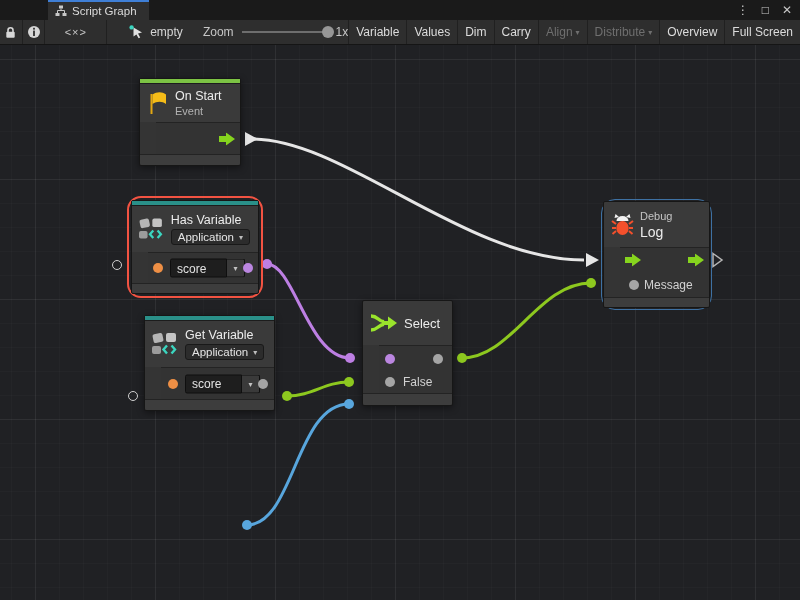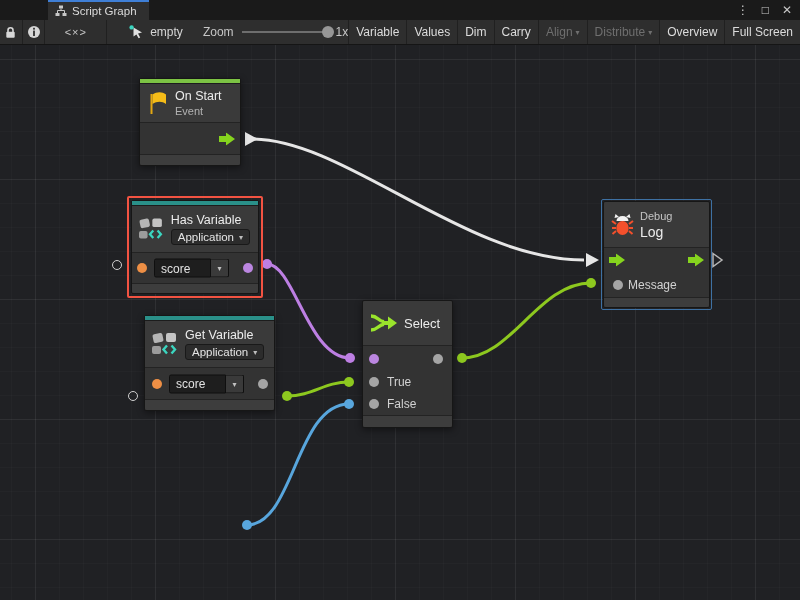"Has Variable" .sel-wrap { border-radius: 2px -> 14px }
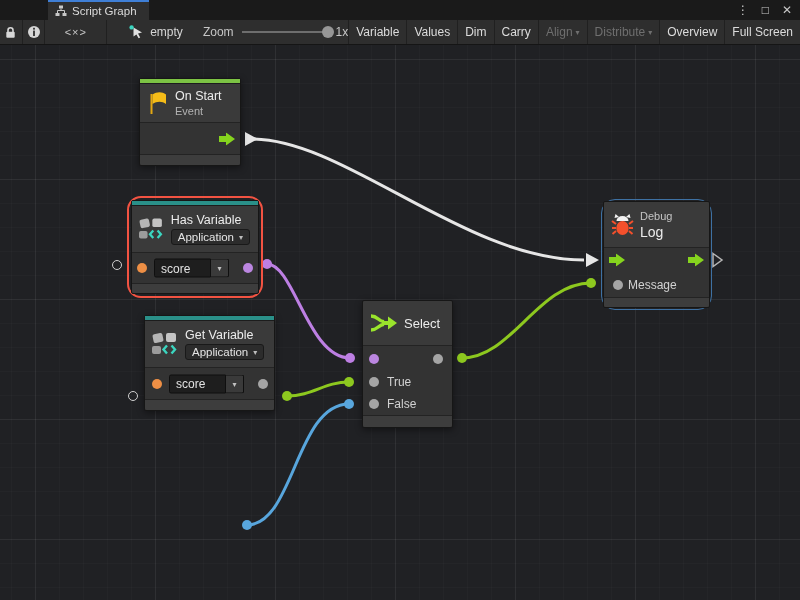"score" .node-row { margin-left: none -> 16px }
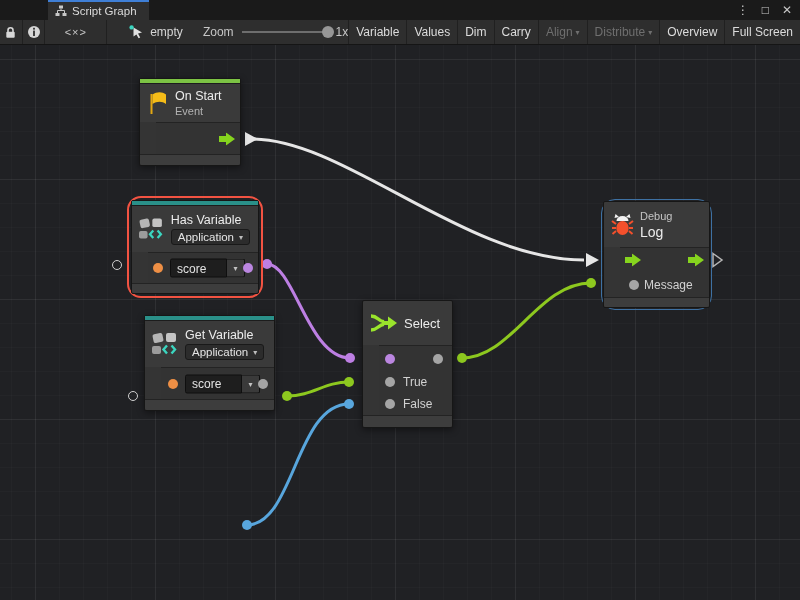"True" div.node-row { html: <div> <span></span> <span>True</span> </div> -> none }
